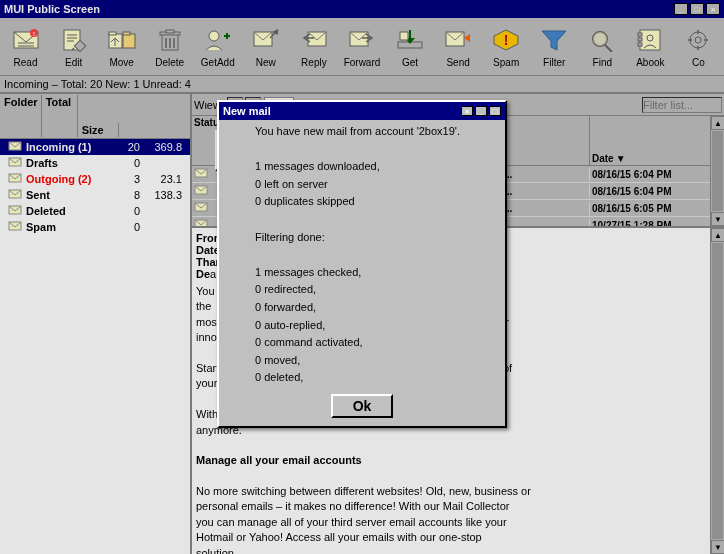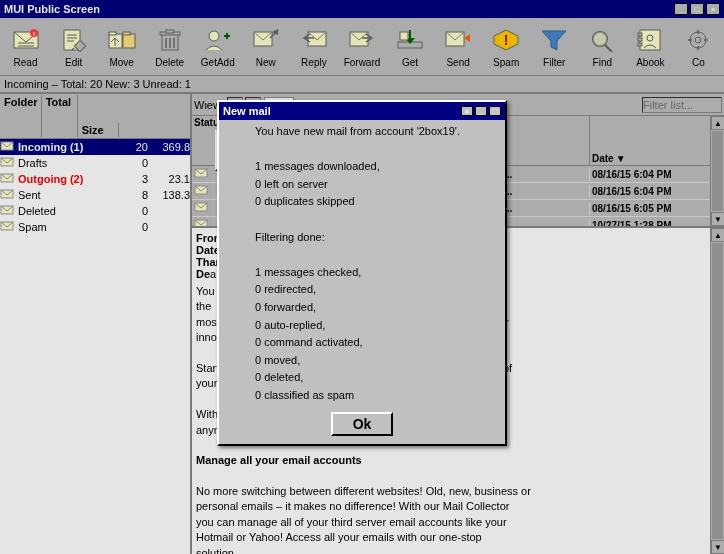"Incoming – Total: 20 New:" span { text: 3 Unread: 1 -> 1 Unread: 4 }
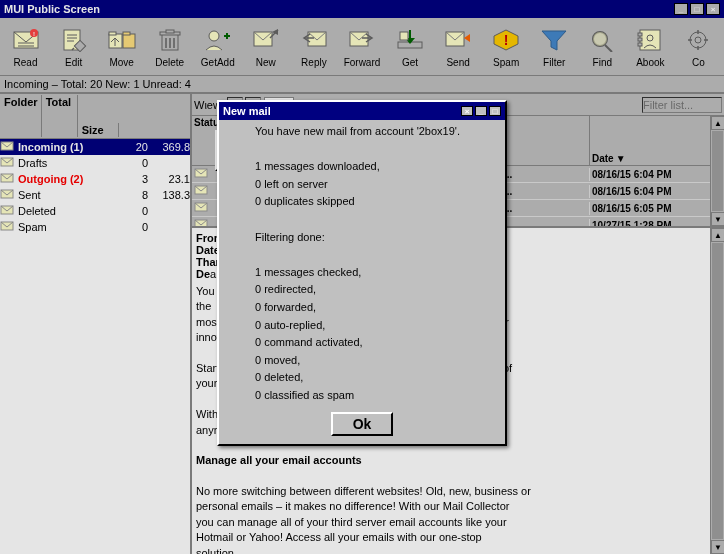"Incoming (1)" .folder-item { padding: 1px 0 -> 1px 8px }
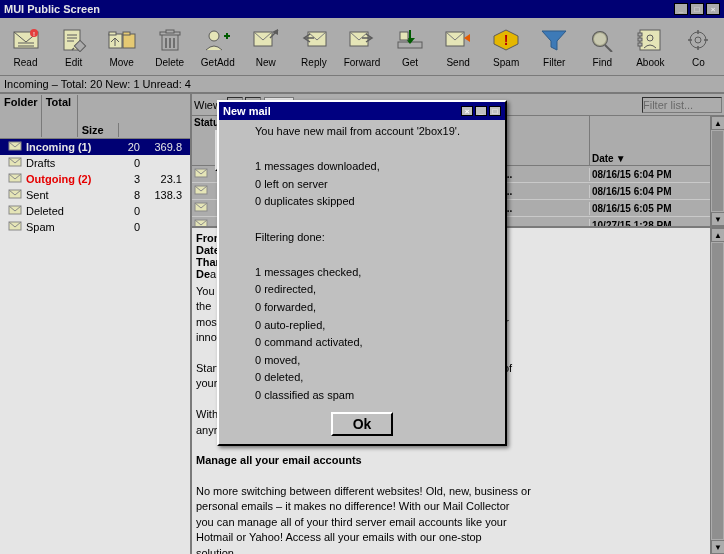"Drafts" .folder-name { font-weight: none -> bold }
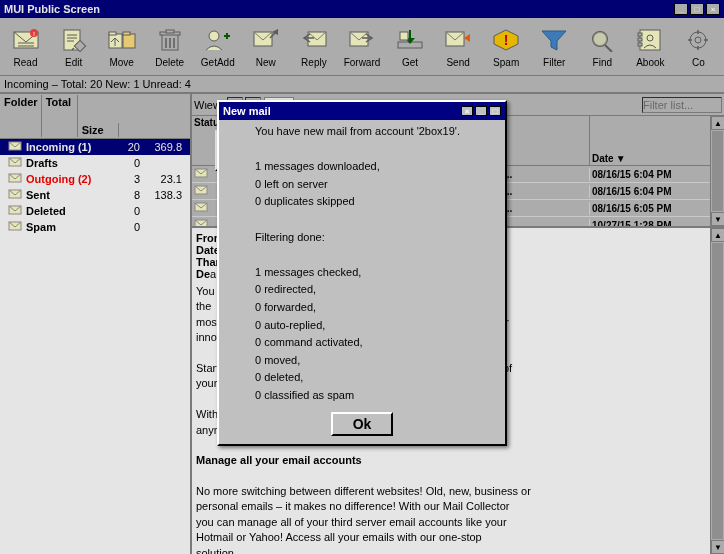"0 classified as spam" div { html: <div>0 classified as spam</div> -> none }
